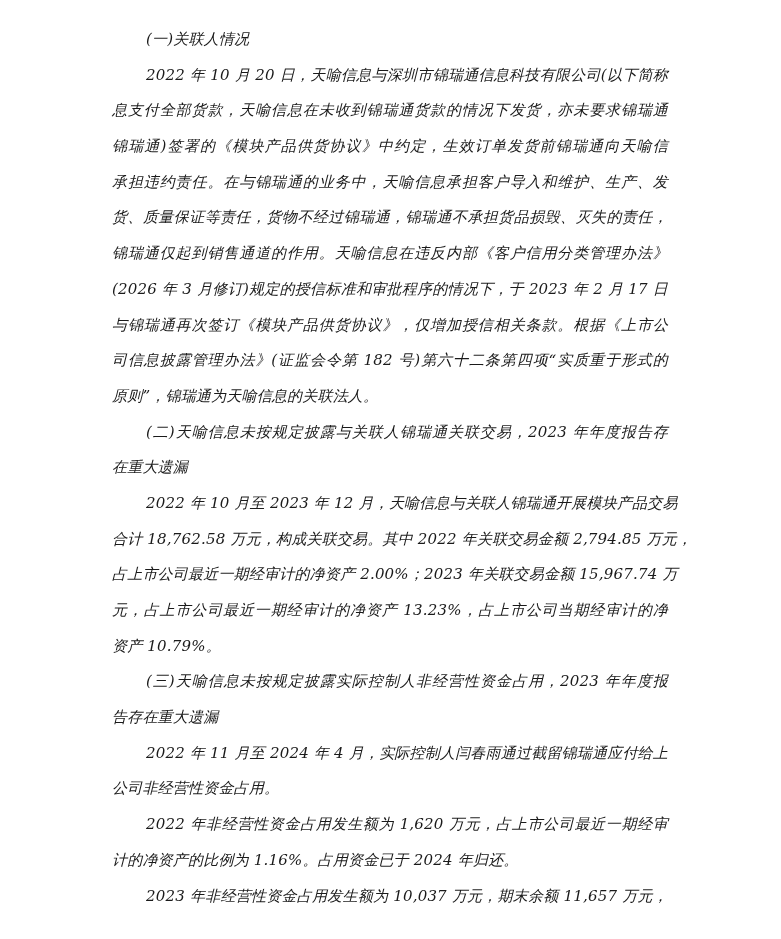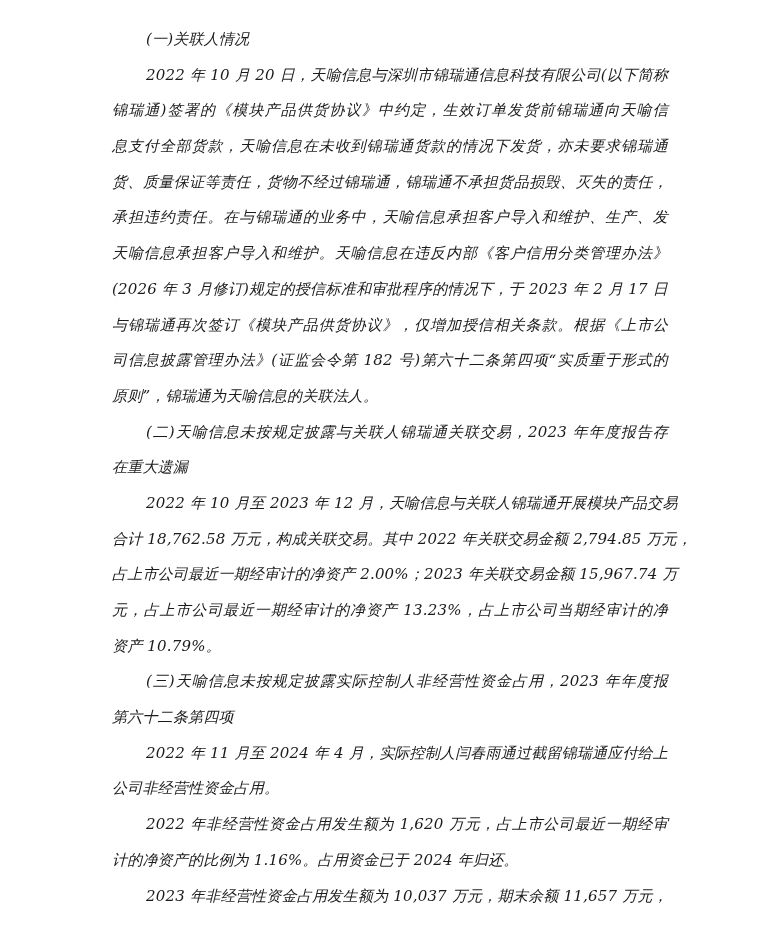"锦瑞通)签署的《模块产品供货协议》中约定，生效订单发货前锦瑞通向天喻信" div.line { order: before "息支付全部货款，天喻信息在未收到锦瑞通货款的情况下发货，亦未要求锦瑞通" -> after "息支付全部货款，天喻信息在未收到锦瑞通货款的情况下发货，亦未要求锦瑞通" }
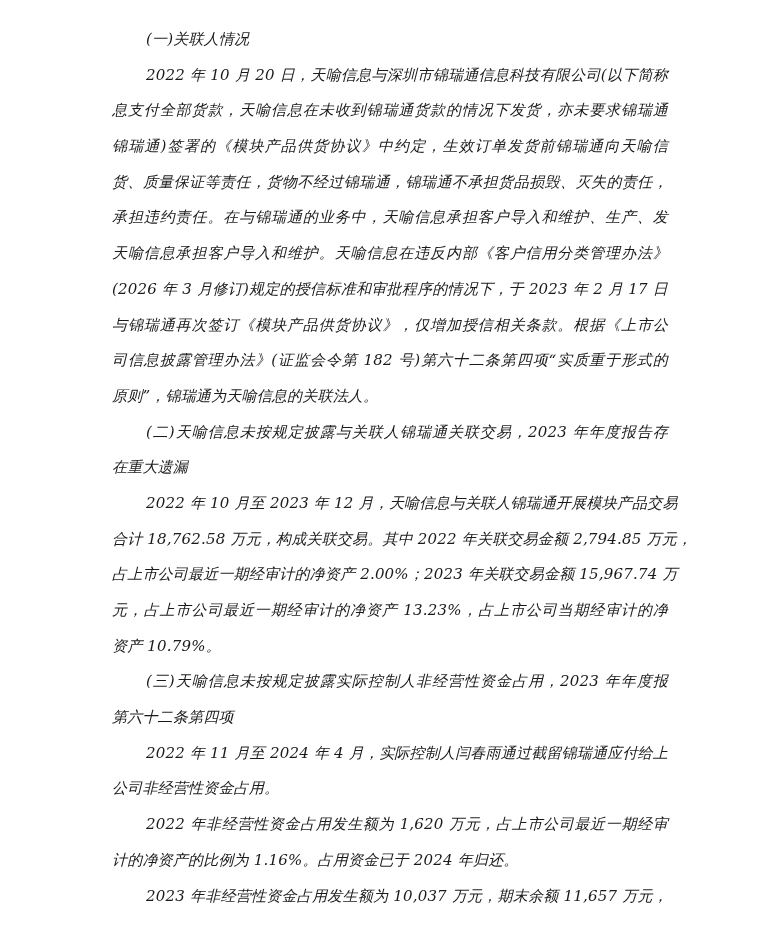"货、质量保证等责任，货物不经过锦瑞通，锦瑞通不承担货品损毁、灭失的责任，" div.line { order: before "承担违约责任。在与锦瑞通的业务中，天喻信息承担客户导入和维护、生产、发" -> after "承担违约责任。在与锦瑞通的业务中，天喻信息承担客户导入和维护、生产、发" }
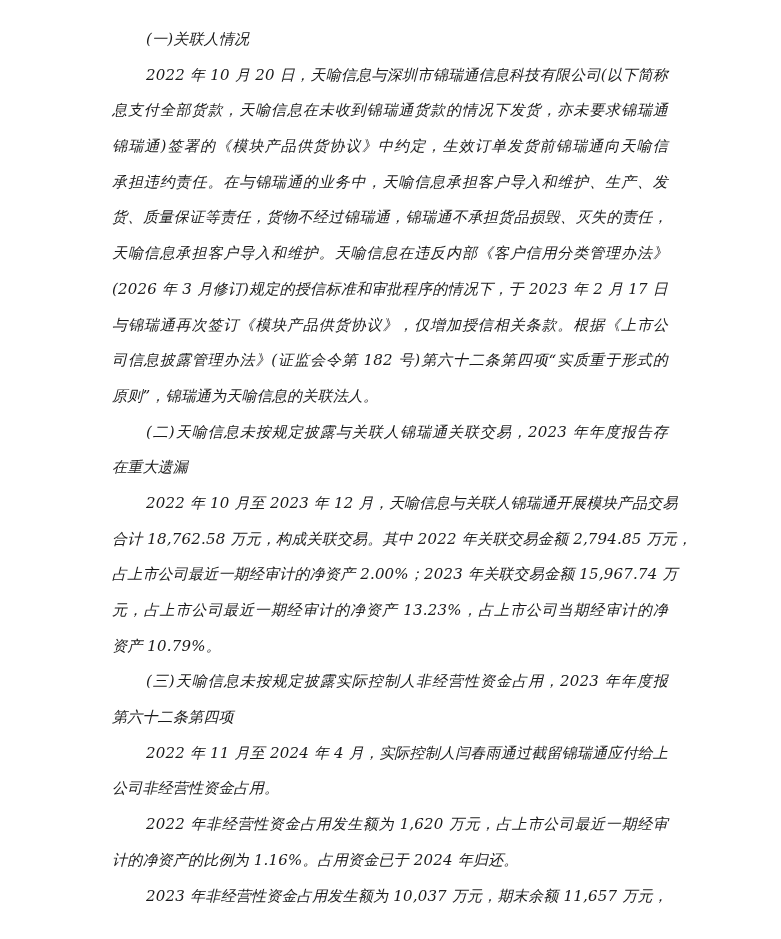"天喻信息承担客户导入和维护。天喻信息在违反内部《客户信用分类管理办法》" div.line { text: 天喻信息承担客户导入和维护 -> 锦瑞通仅起到销售通道的作用 }
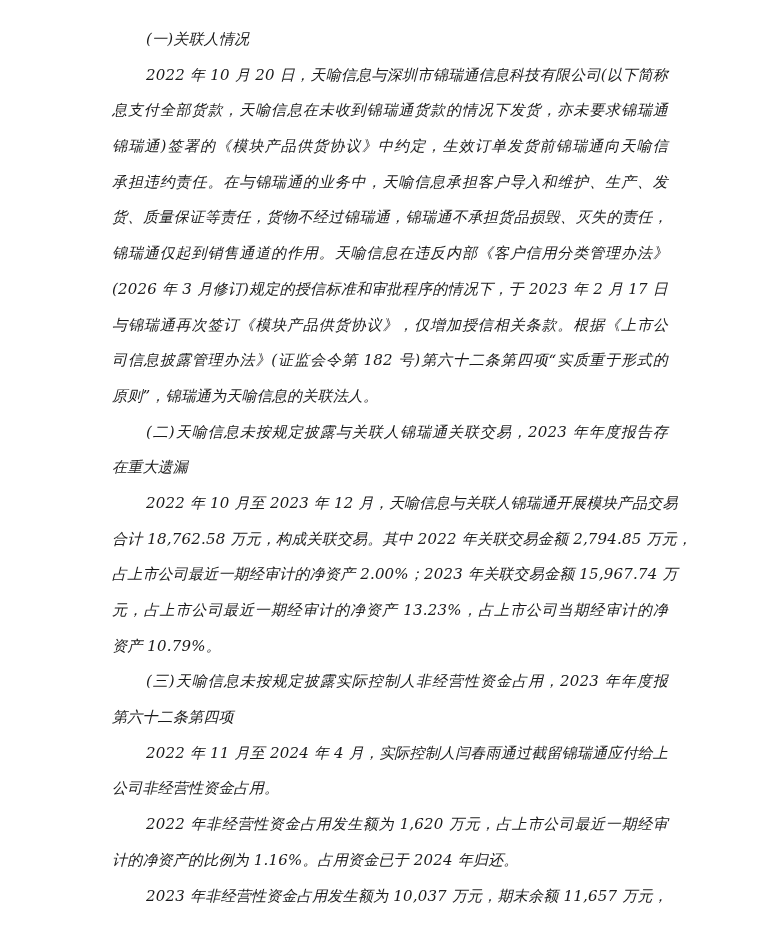"第六十二条第四项" div.line { text: 第六十二条第四项 -> 告存在重大遗漏 }
